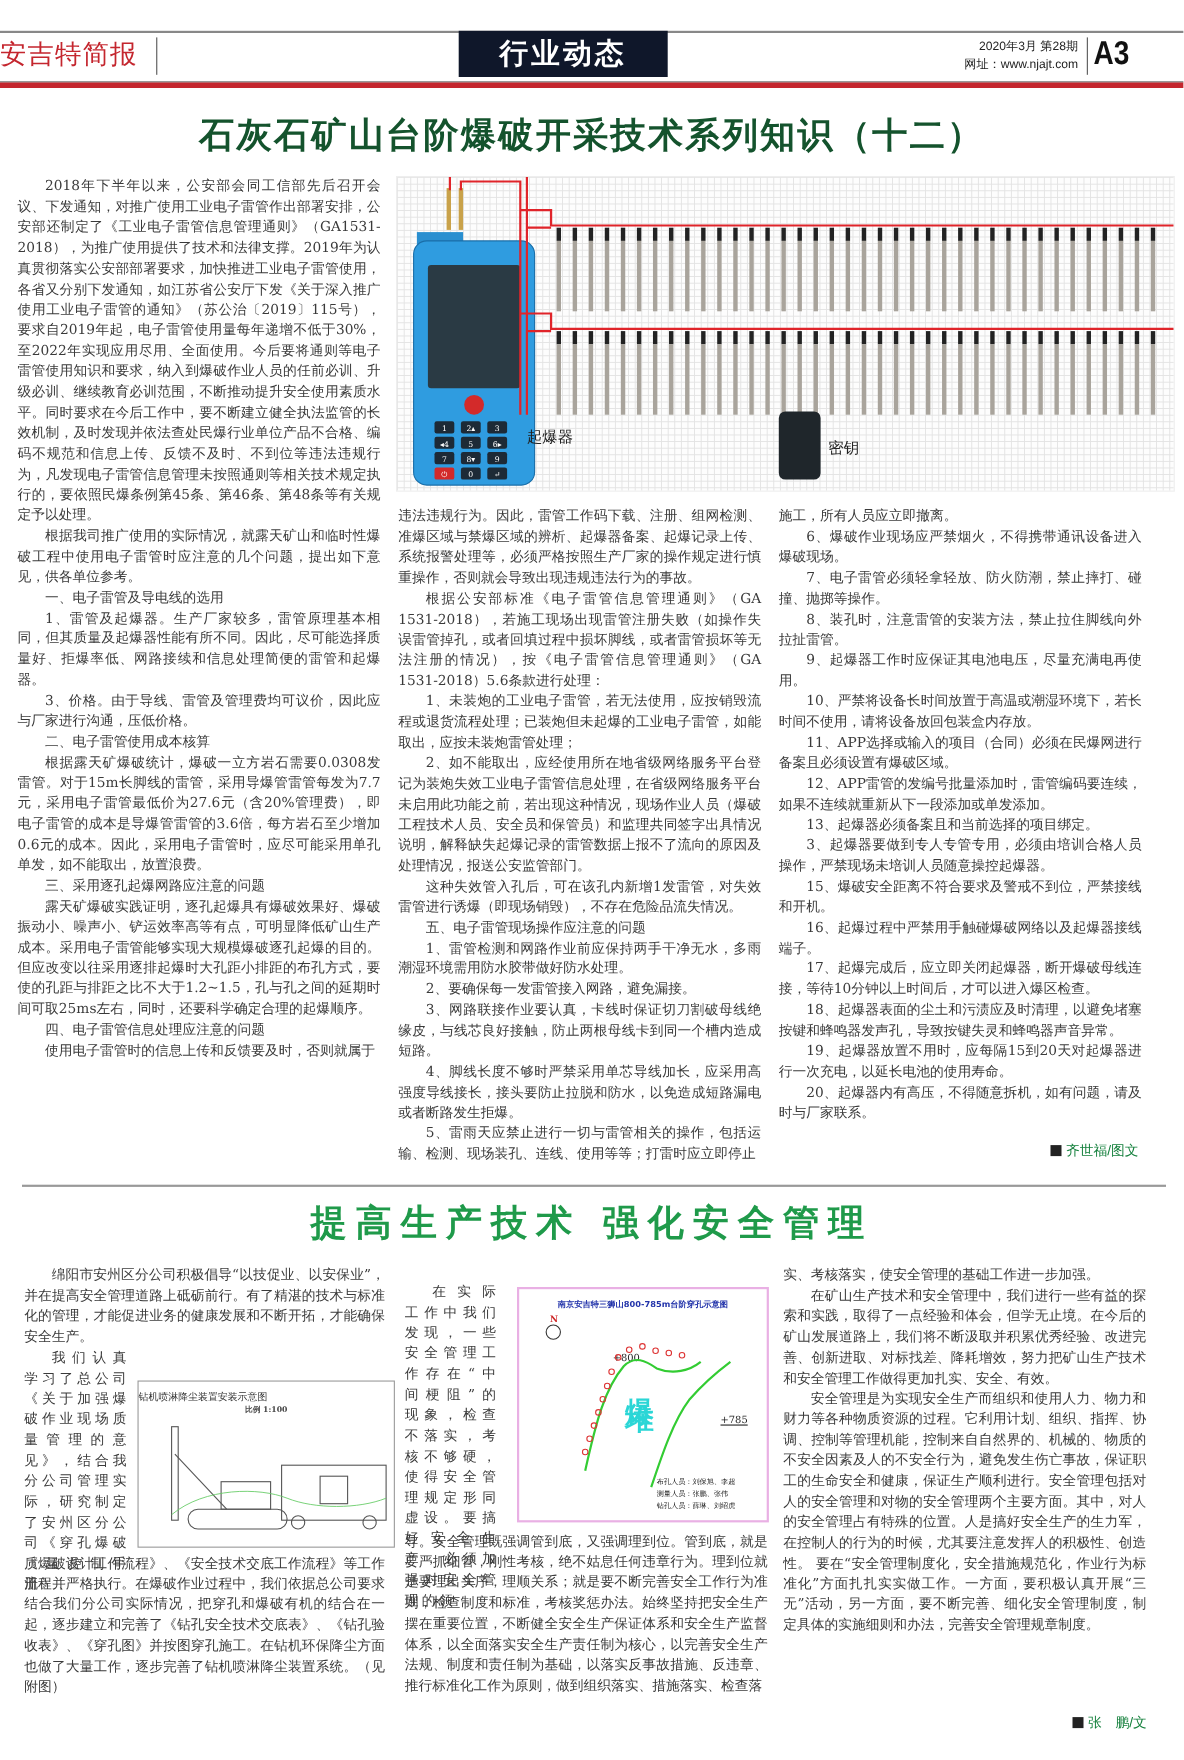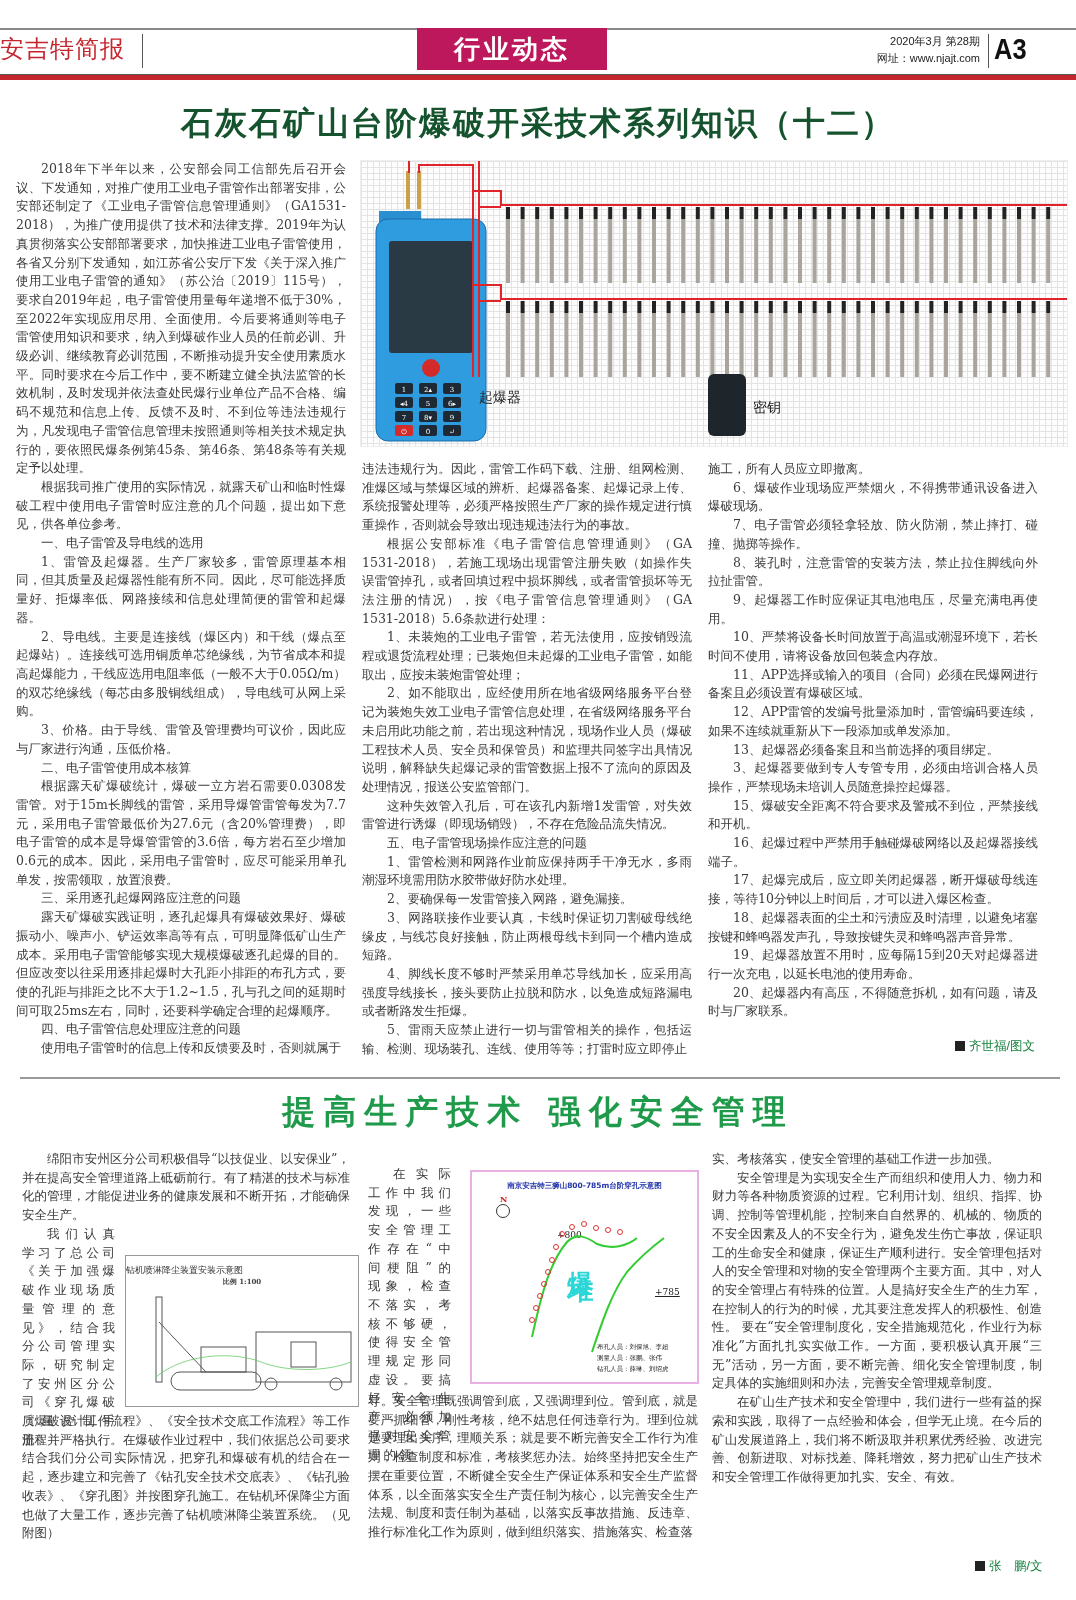"行业动态" #section-badge { background: #be185d -> #0f172a }
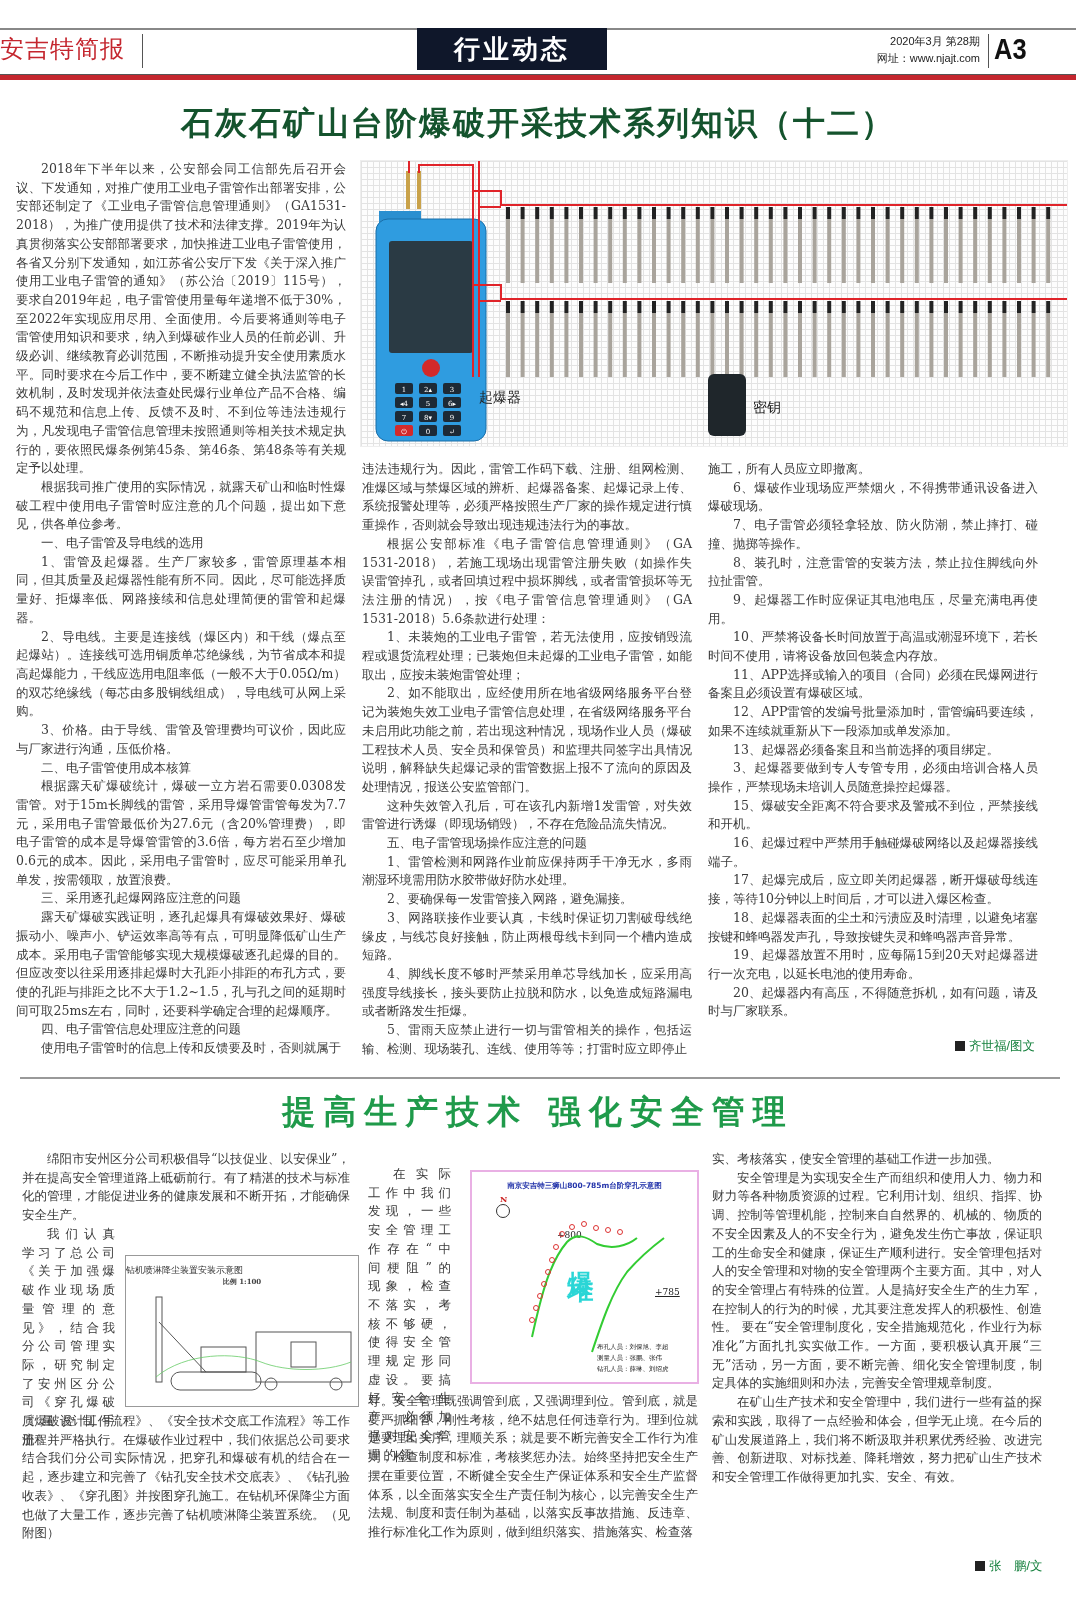"2、导电线。主要是连接线（爆区内）和干线（爆点至起爆站）。连接线可选用铜质单芯绝" p { html: <p>2、导电线。主要是连接线（爆区内）和干线（爆点至起爆站）。连接线可选用铜质单芯绝缘线，为节省成本和提高起爆能力，干线应选用电阻率低（一般不大于0.05Ω/m）的双芯绝缘线（每芯由多股铜线组成），导电线可从网上采购。</p> -> none }
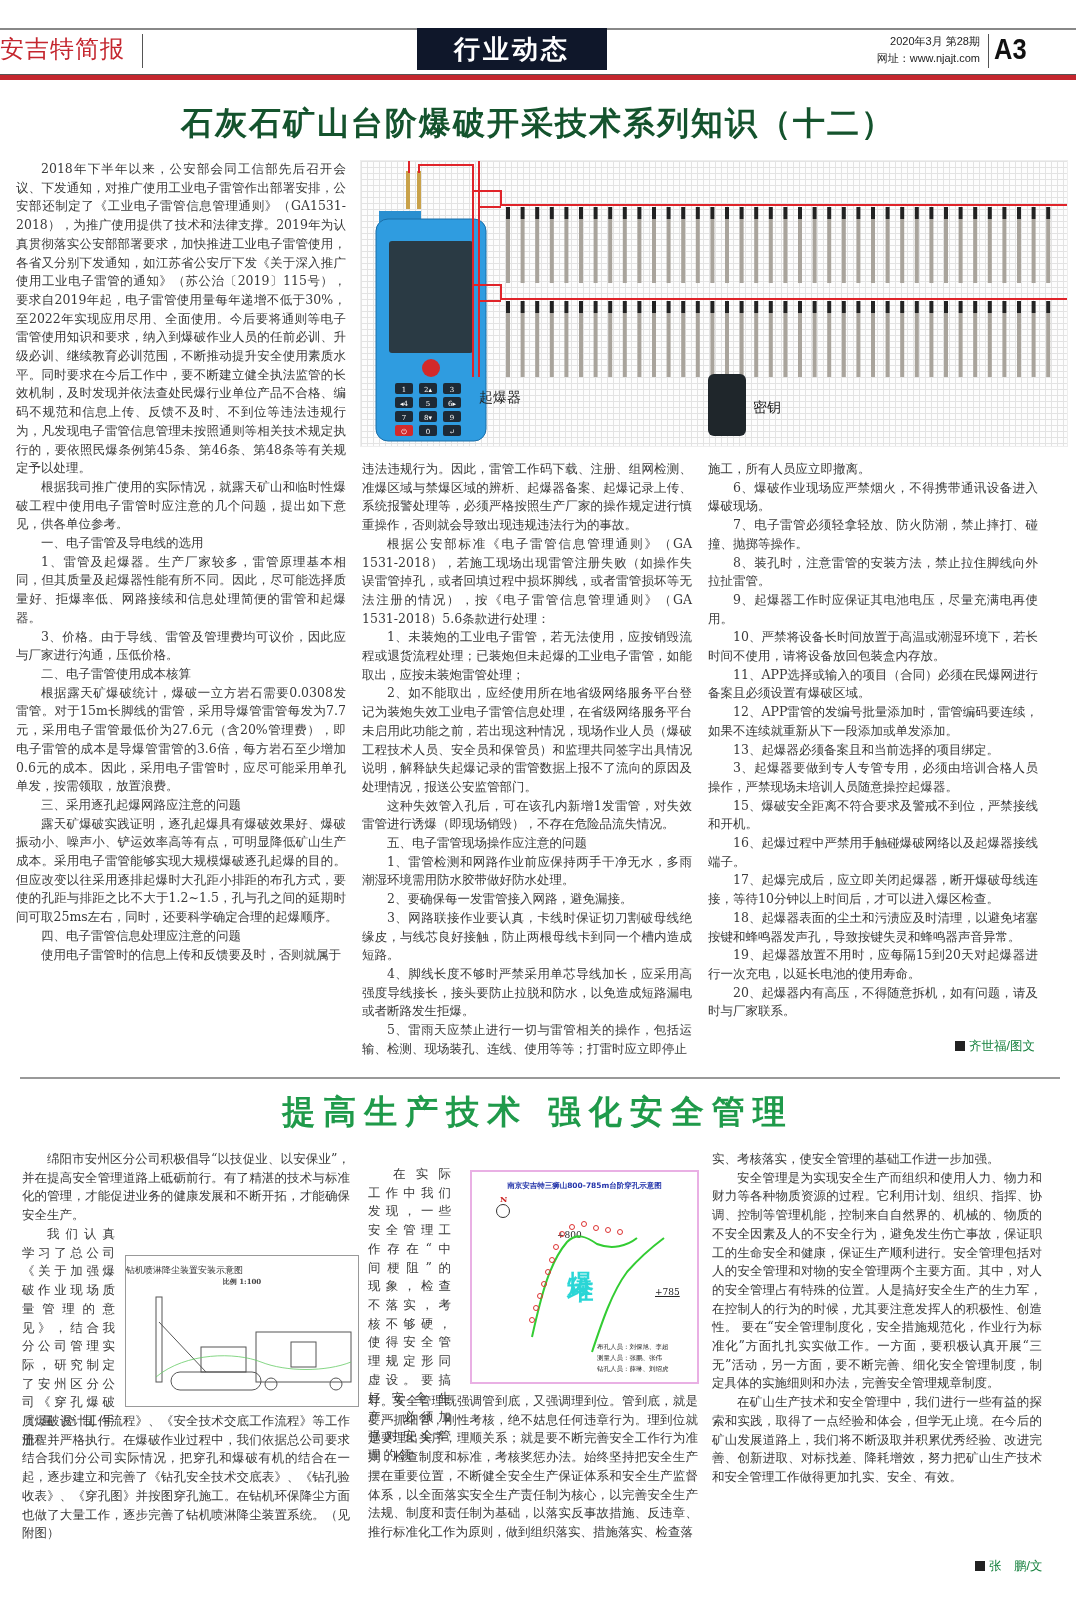"根据露天矿爆破统计，爆破一立方岩石需要0.0308发雷管。对于15m长脚线的雷管" p { text: 按需领取 -> 如不能取出 }
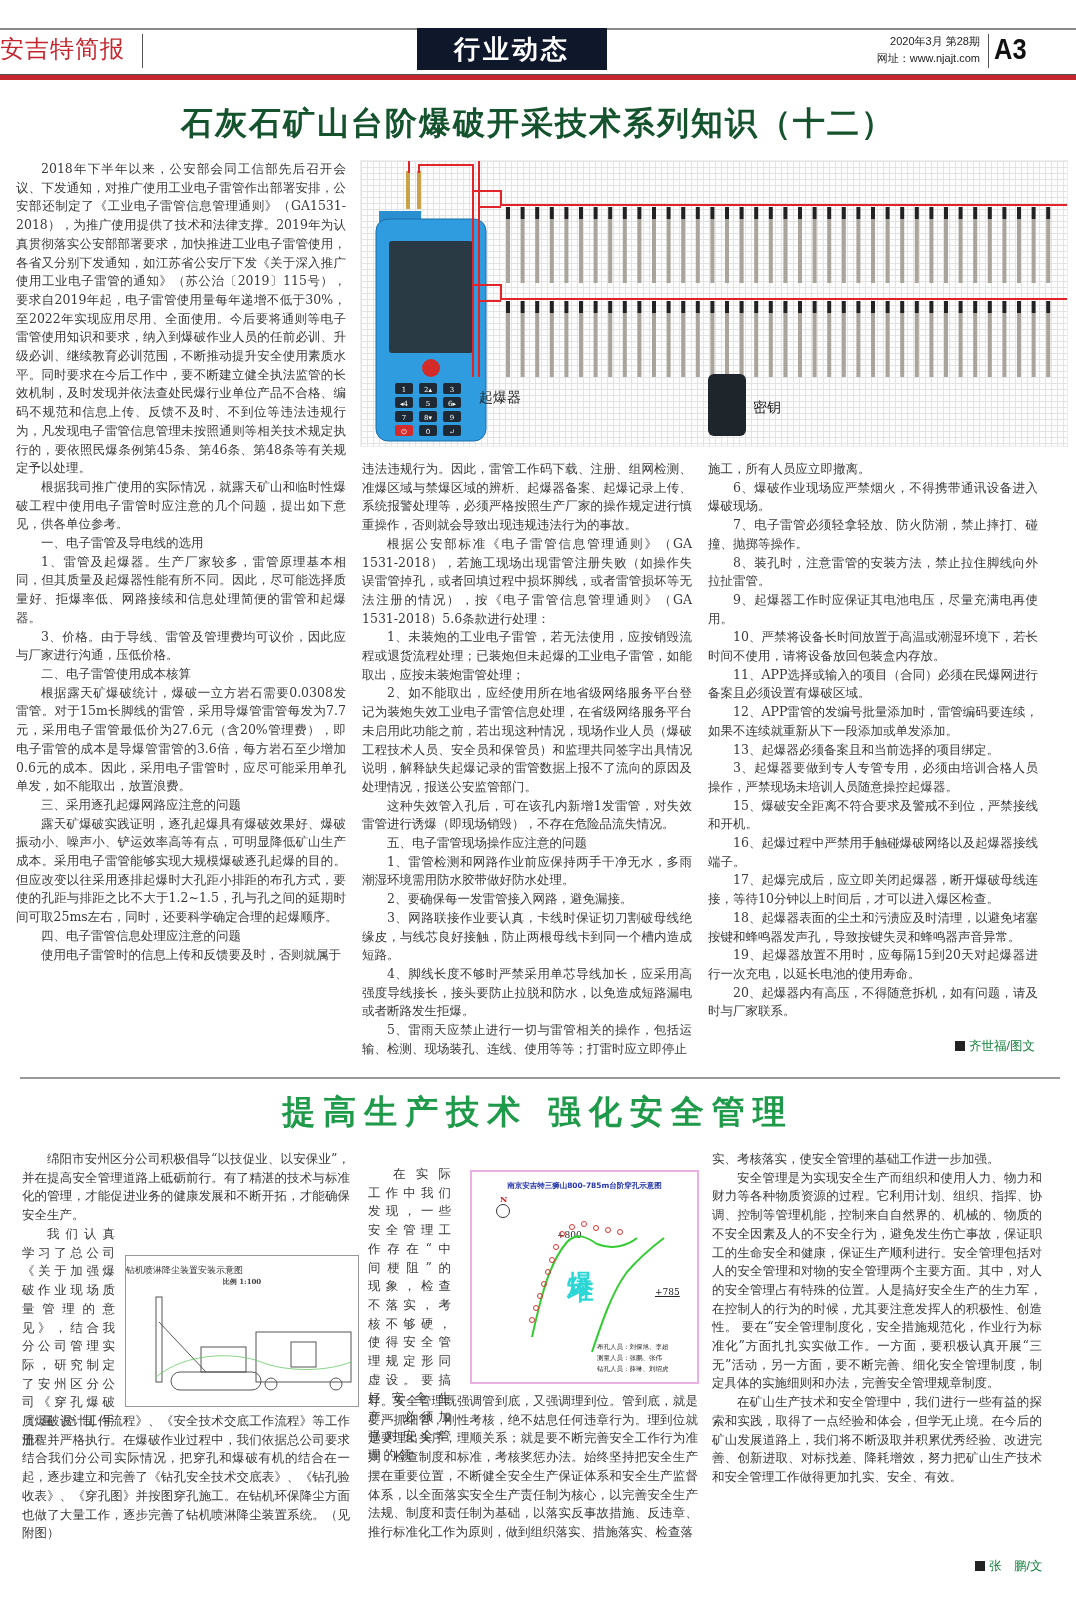"安全管理是为实现安全生产而组织和使用人力、物力和财力等各种物质资源的过程。它利用" p { order: before "在矿山生产技术和安全管理中，我们进行一些有益的探索和实践，取得了一点经验和体会，" -> after "在矿山生产技术和安全管理中，我们进行一些有益的探索和实践，取得了一点经验和体会，" }
